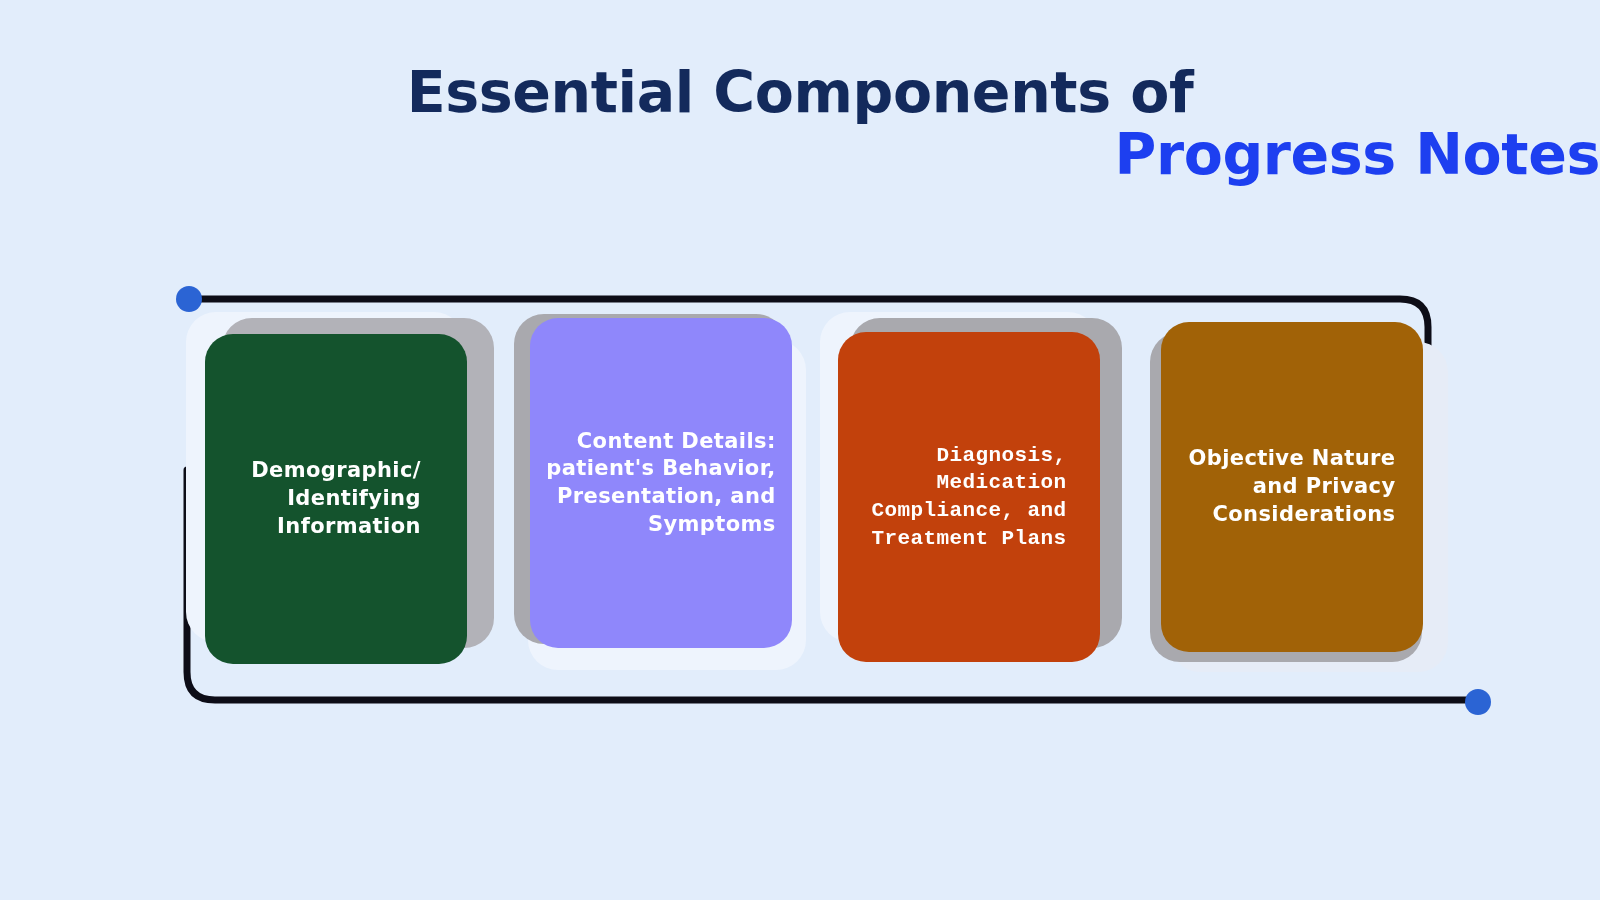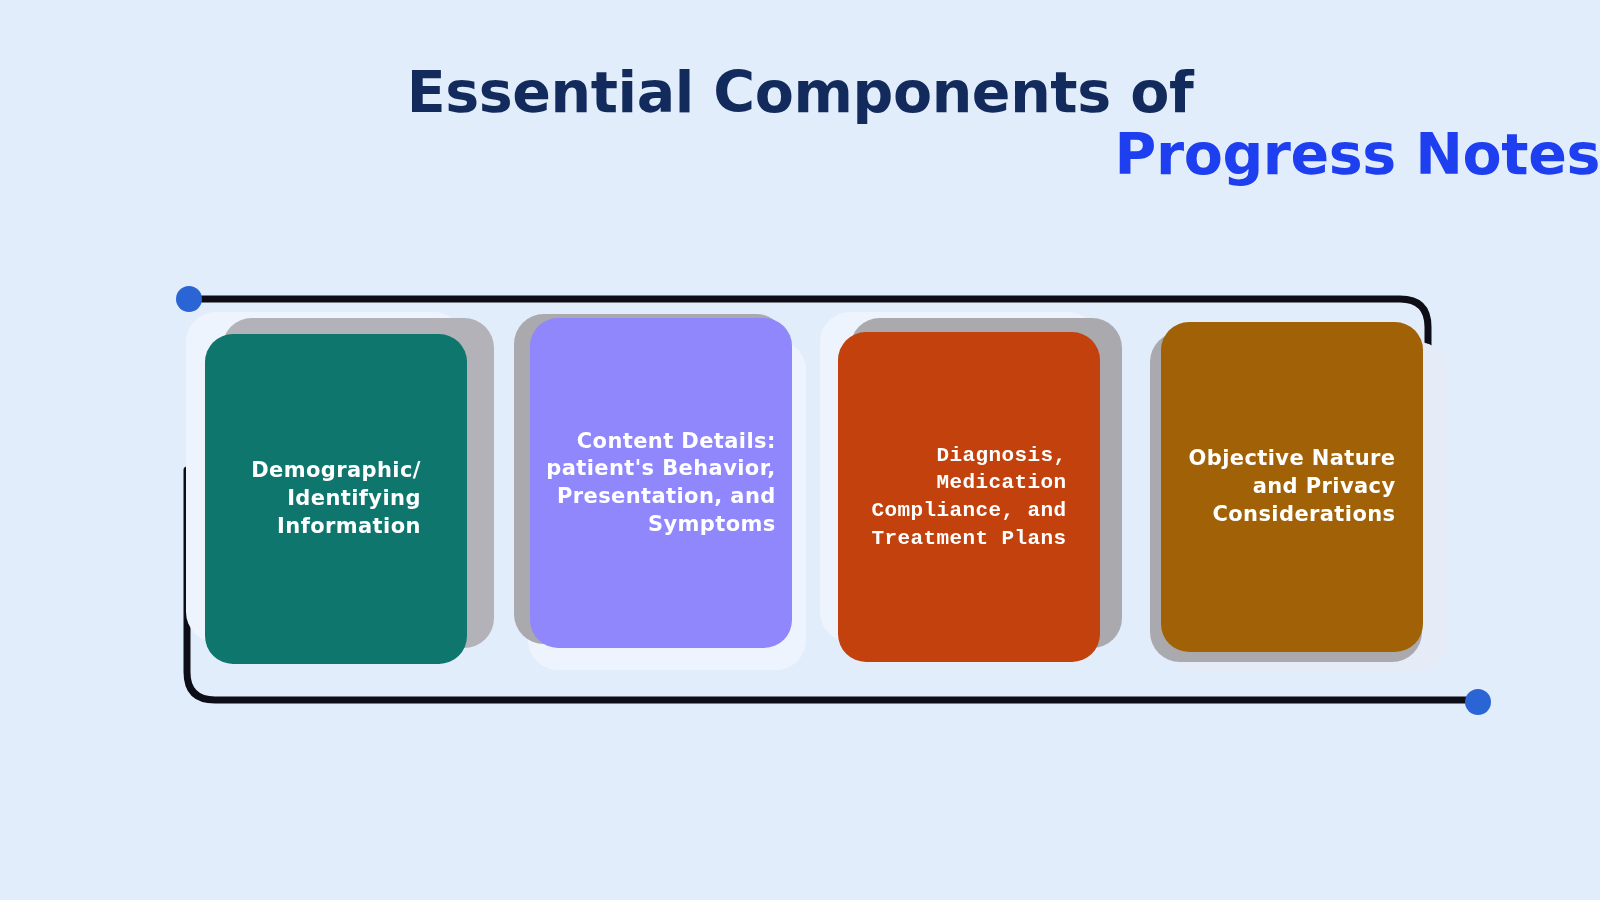"Demographic/" div.card-face { background: #0f766e -> #14532d }
